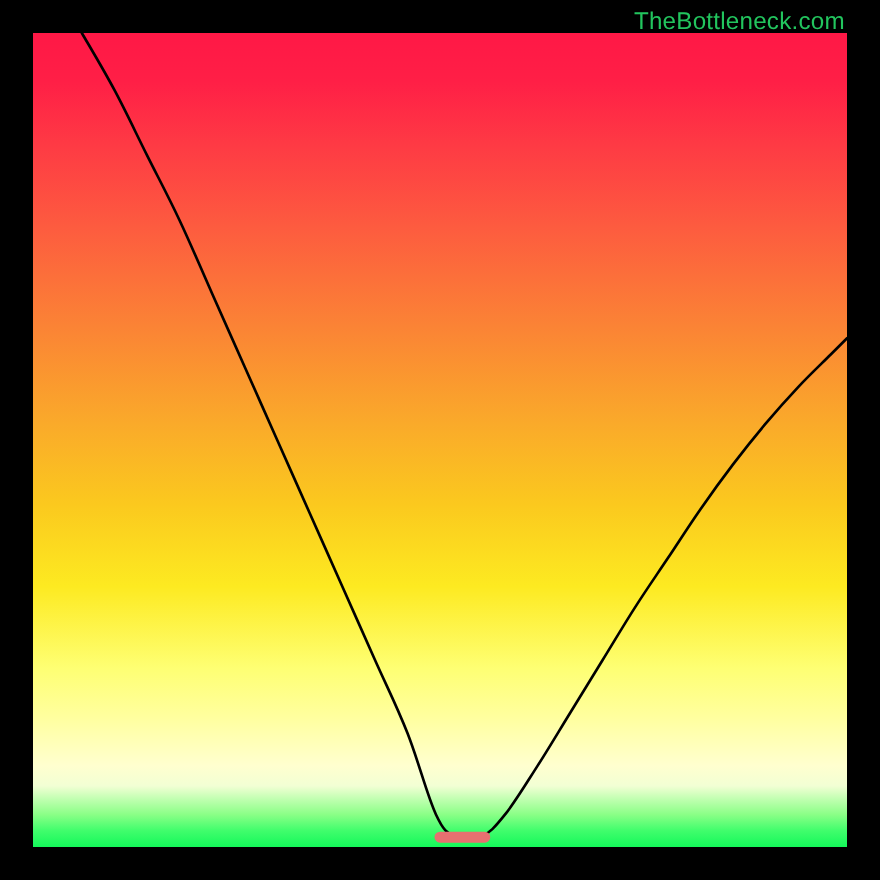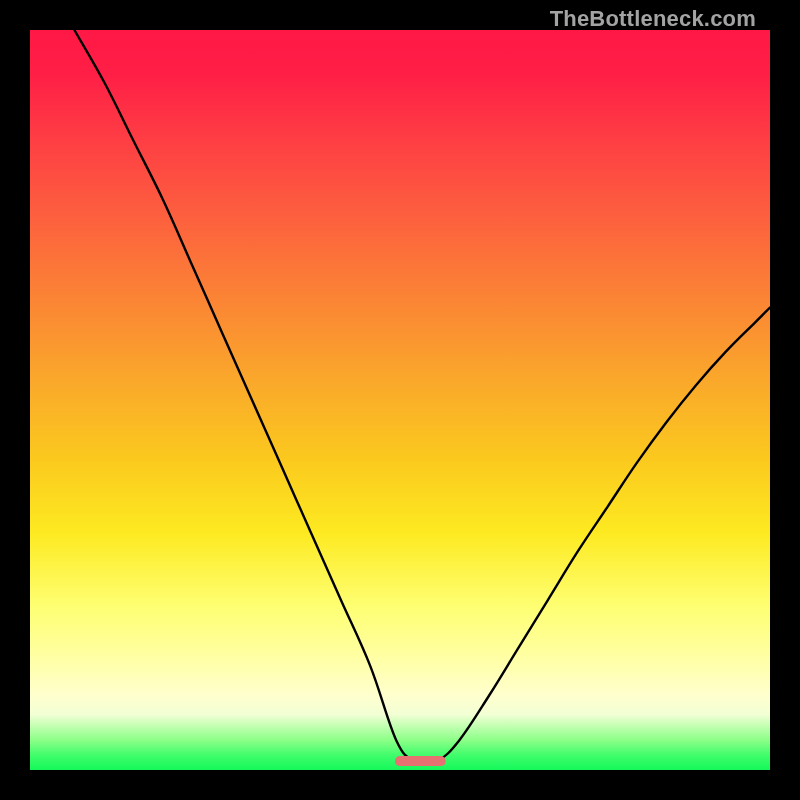"TheBottleneck.com" .watermark { color: #a3a3a3 -> #22c55e; font-weight: 700 -> 400; right: 44px -> 32px }
